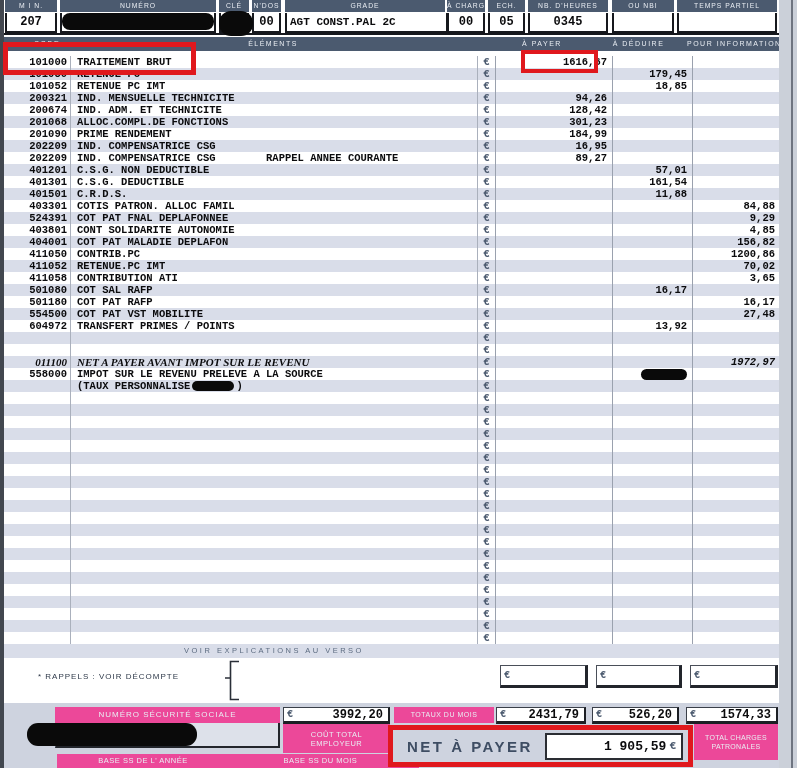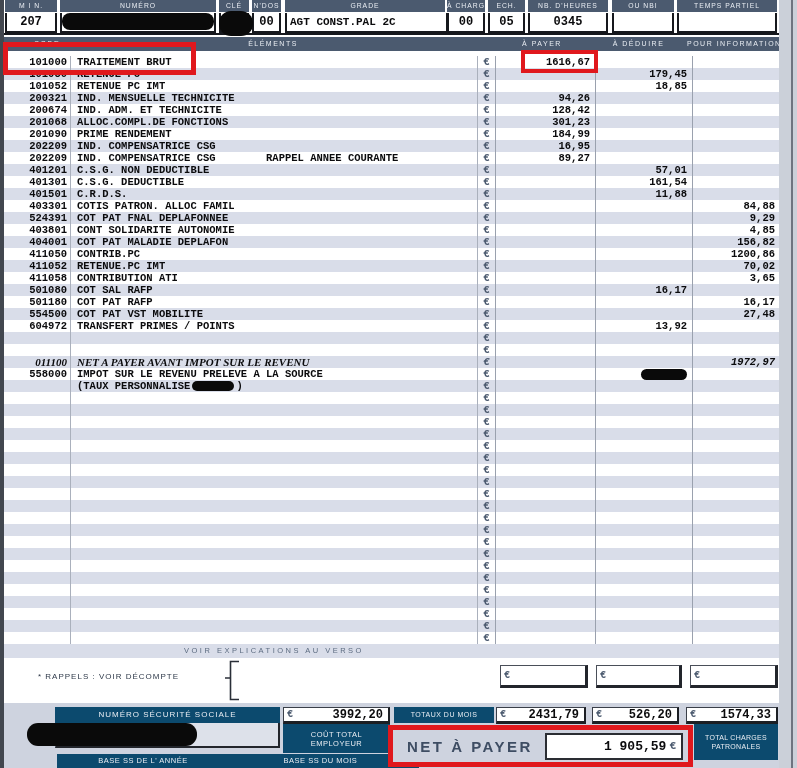"1616,67" .c-pay { left: 491px -> 508px }
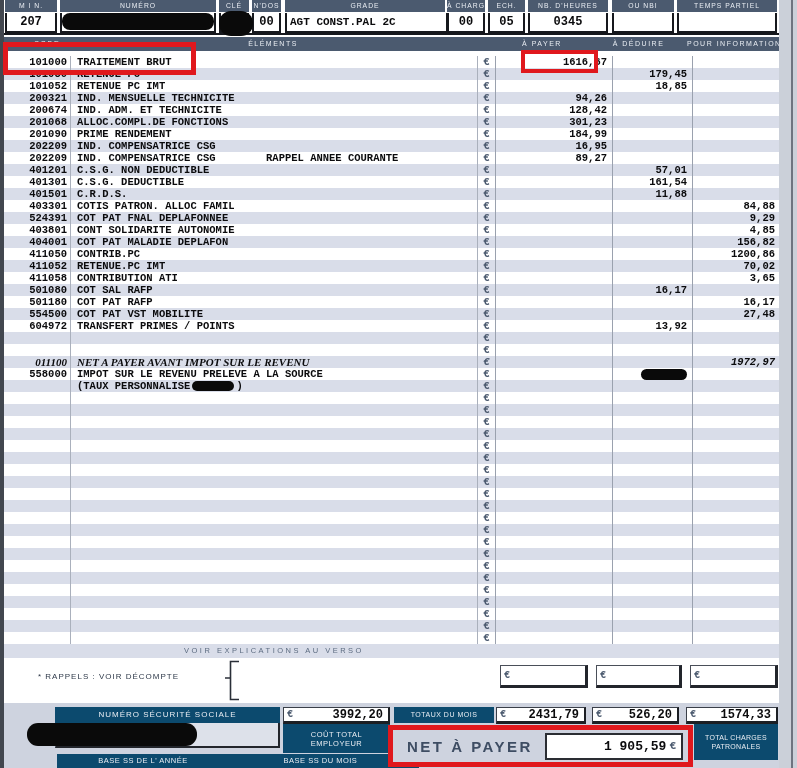"NUMÉRO SÉCURITÉ SOCIALE" .navy-box { background: #0c4a6e -> #ec4899 }
